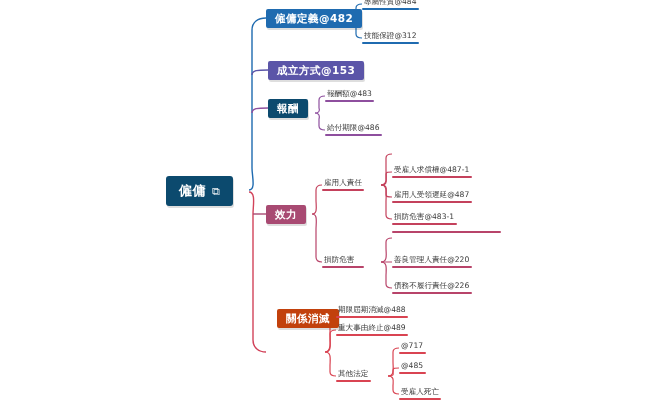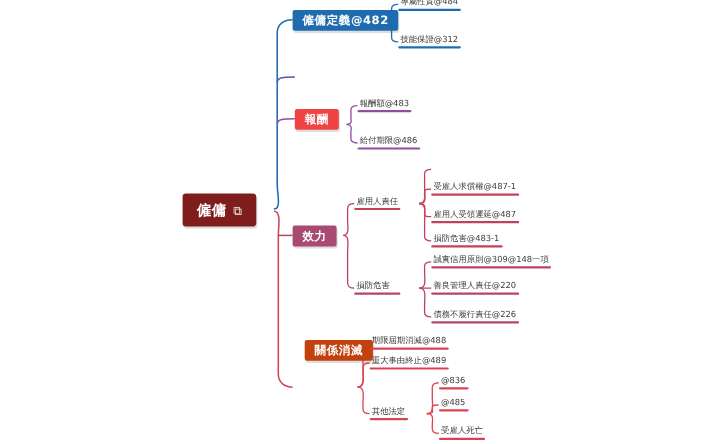"成立方式@153" div.chip { html: none -> <div> <span>成立方式@153</span> </div> }
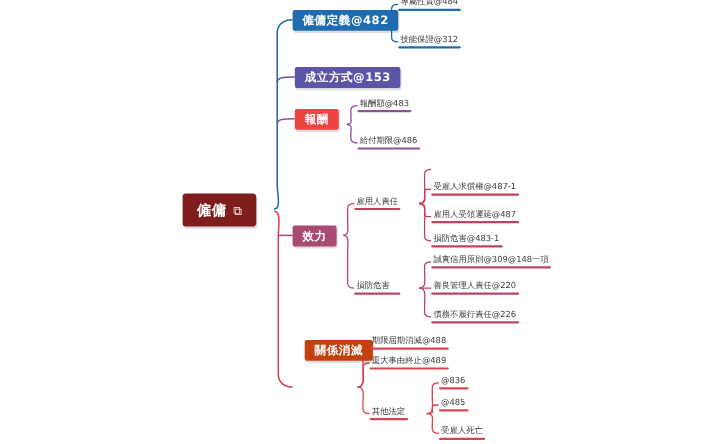"報酬" div.chip { background: #ef4444 -> #0c4a6e }
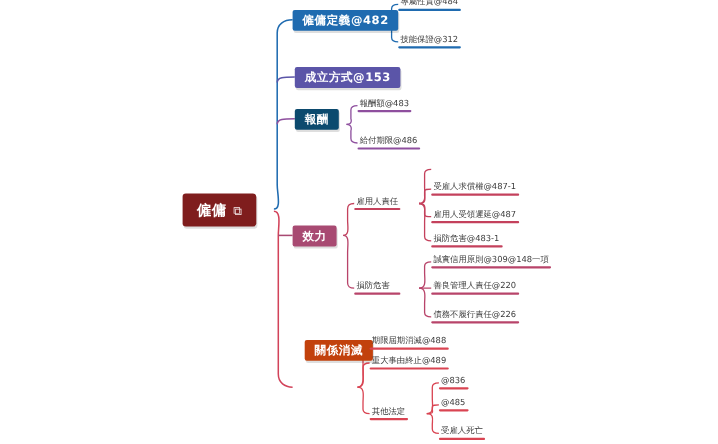"僱傭" .chip.root { background: #7f1d1d -> #0c4a6e }
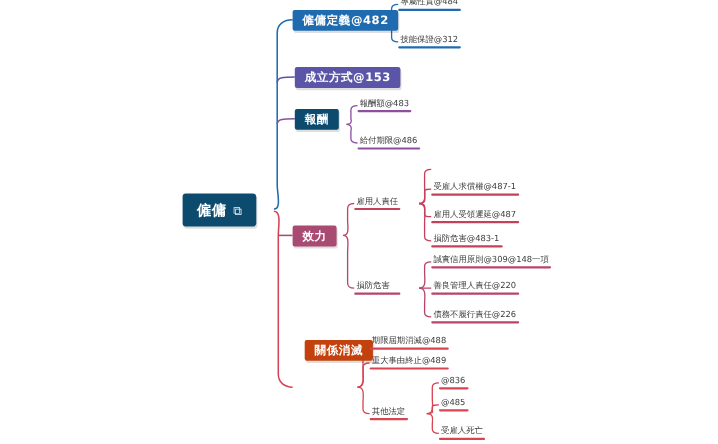"誠實信用原則@309@148一項" span.txt { html: <span>誠實信用原則@309@148一項</span> -> none }
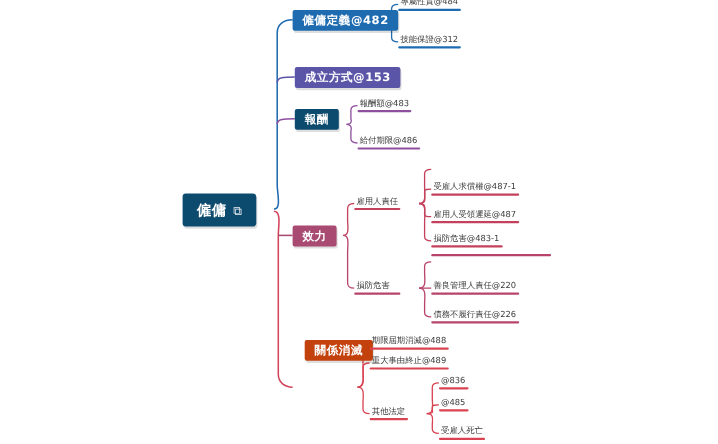"@836" span.txt { text: @836 -> @717 }
